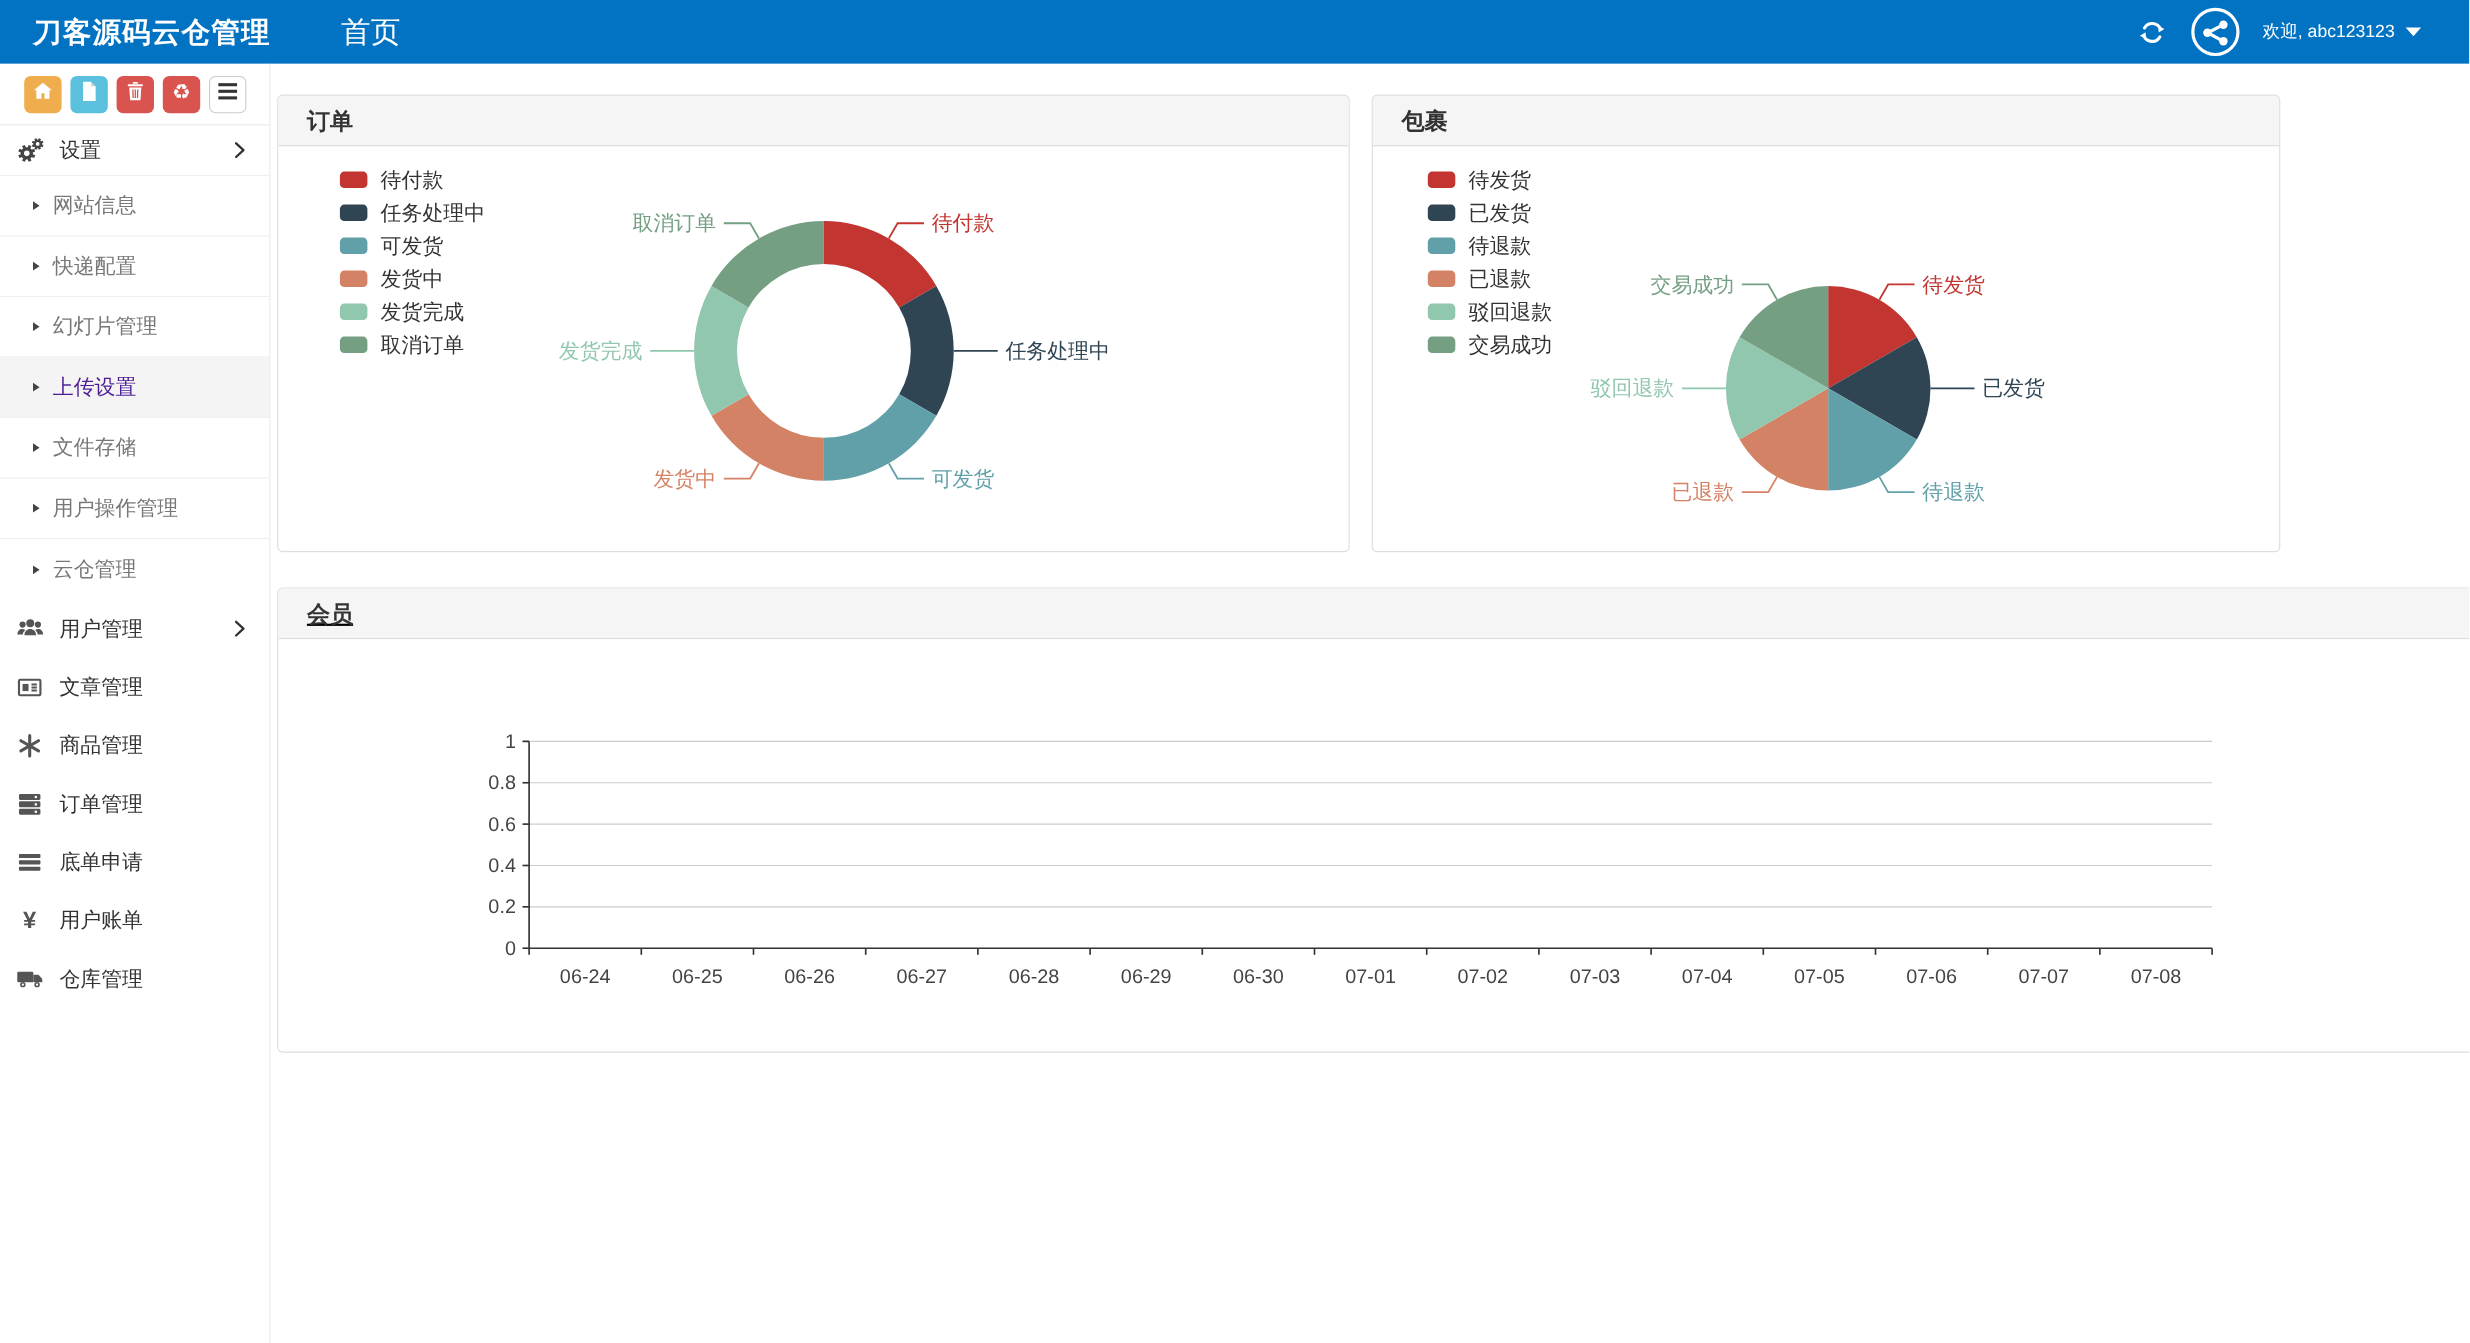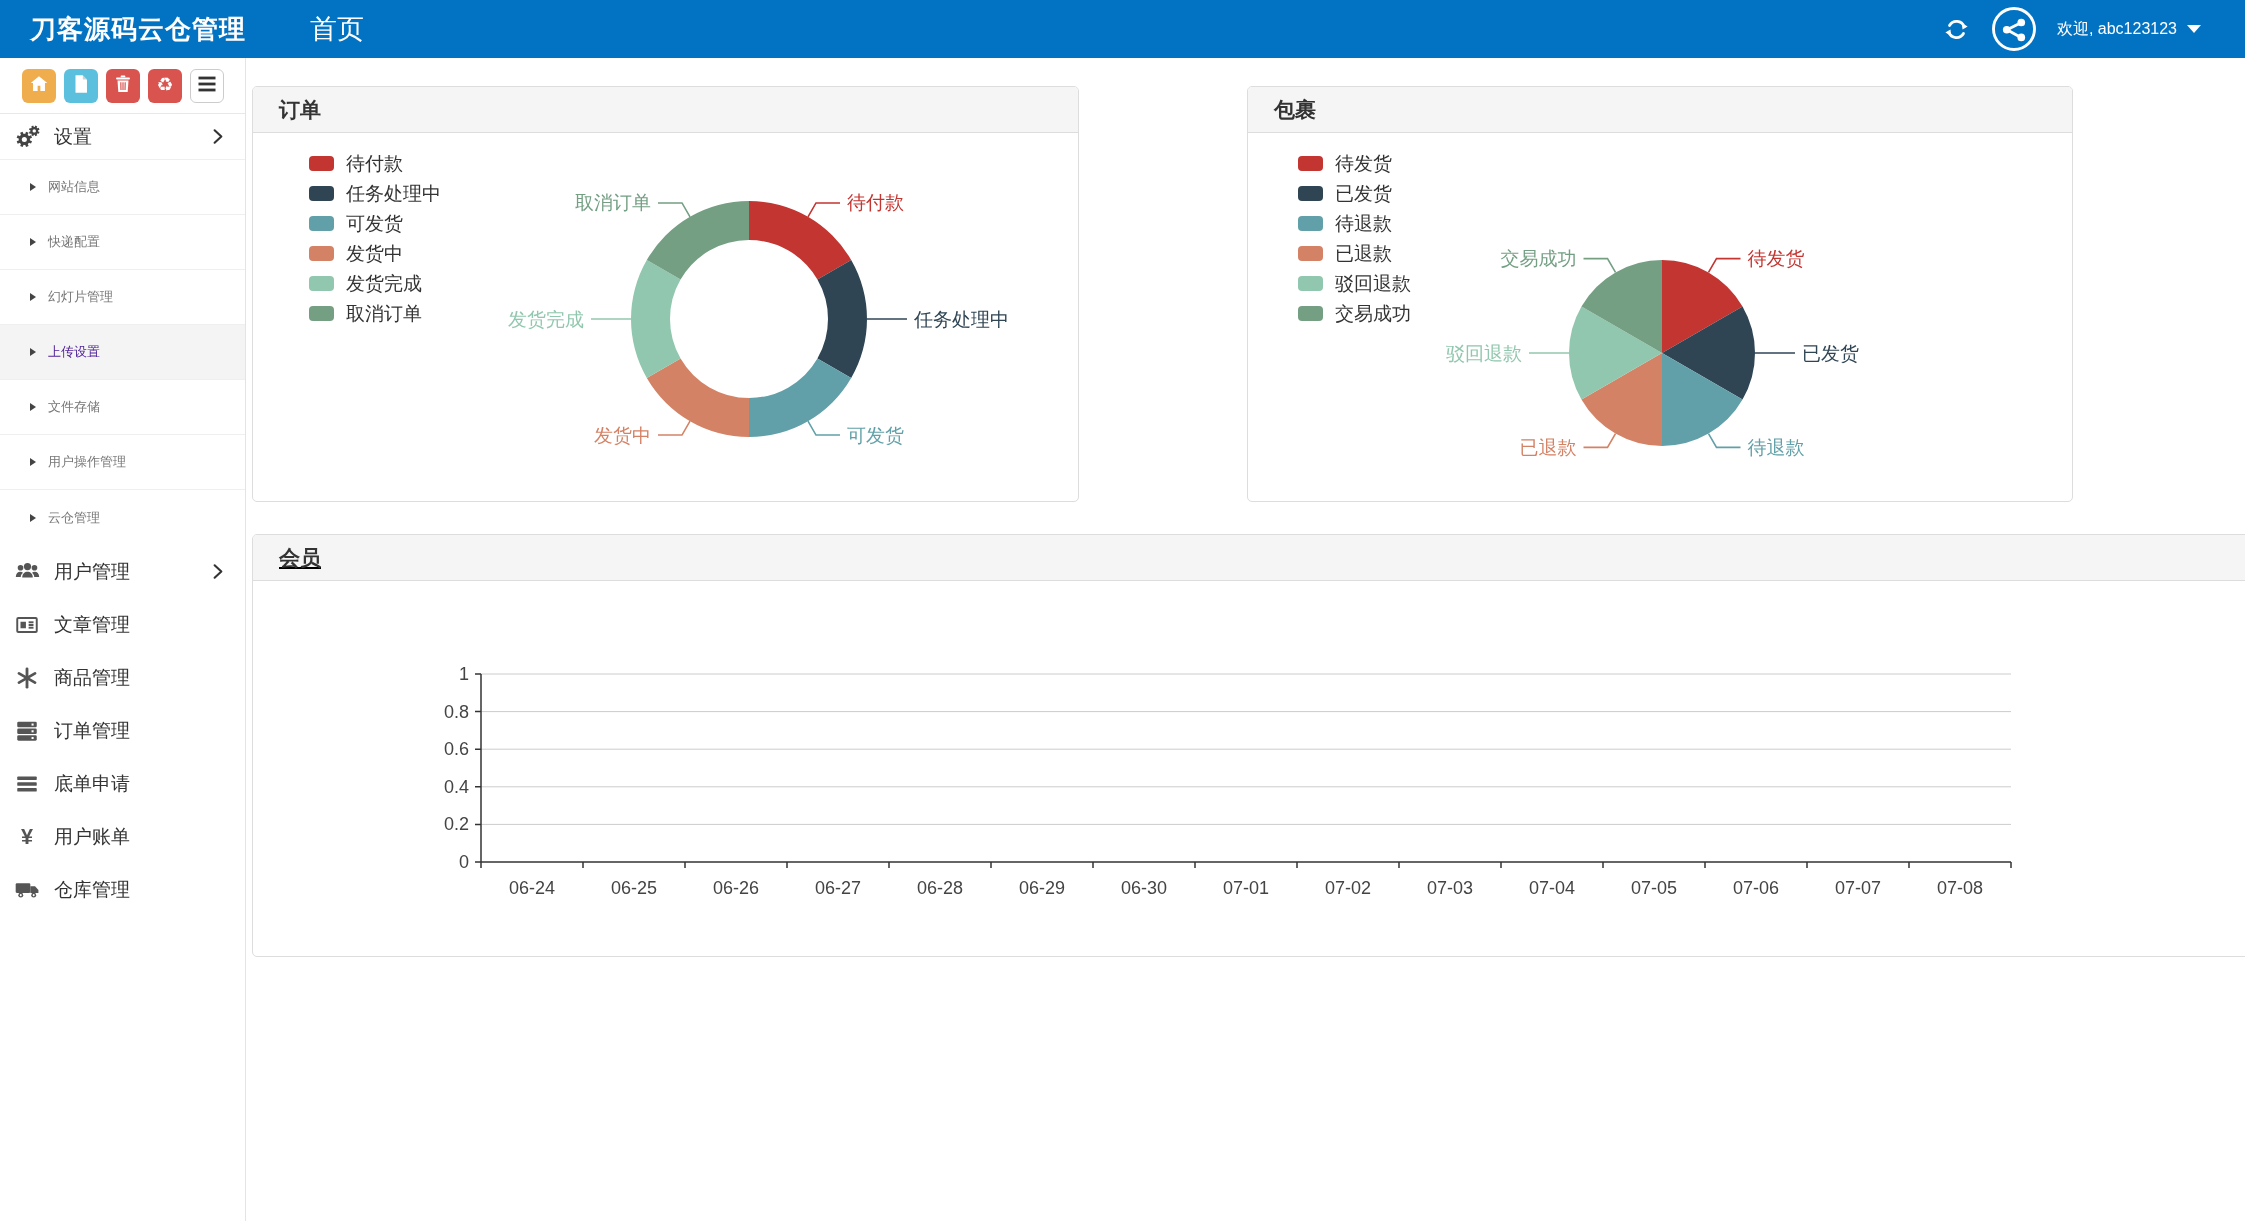"订单" .panel-orders { width: 827px -> 975px }
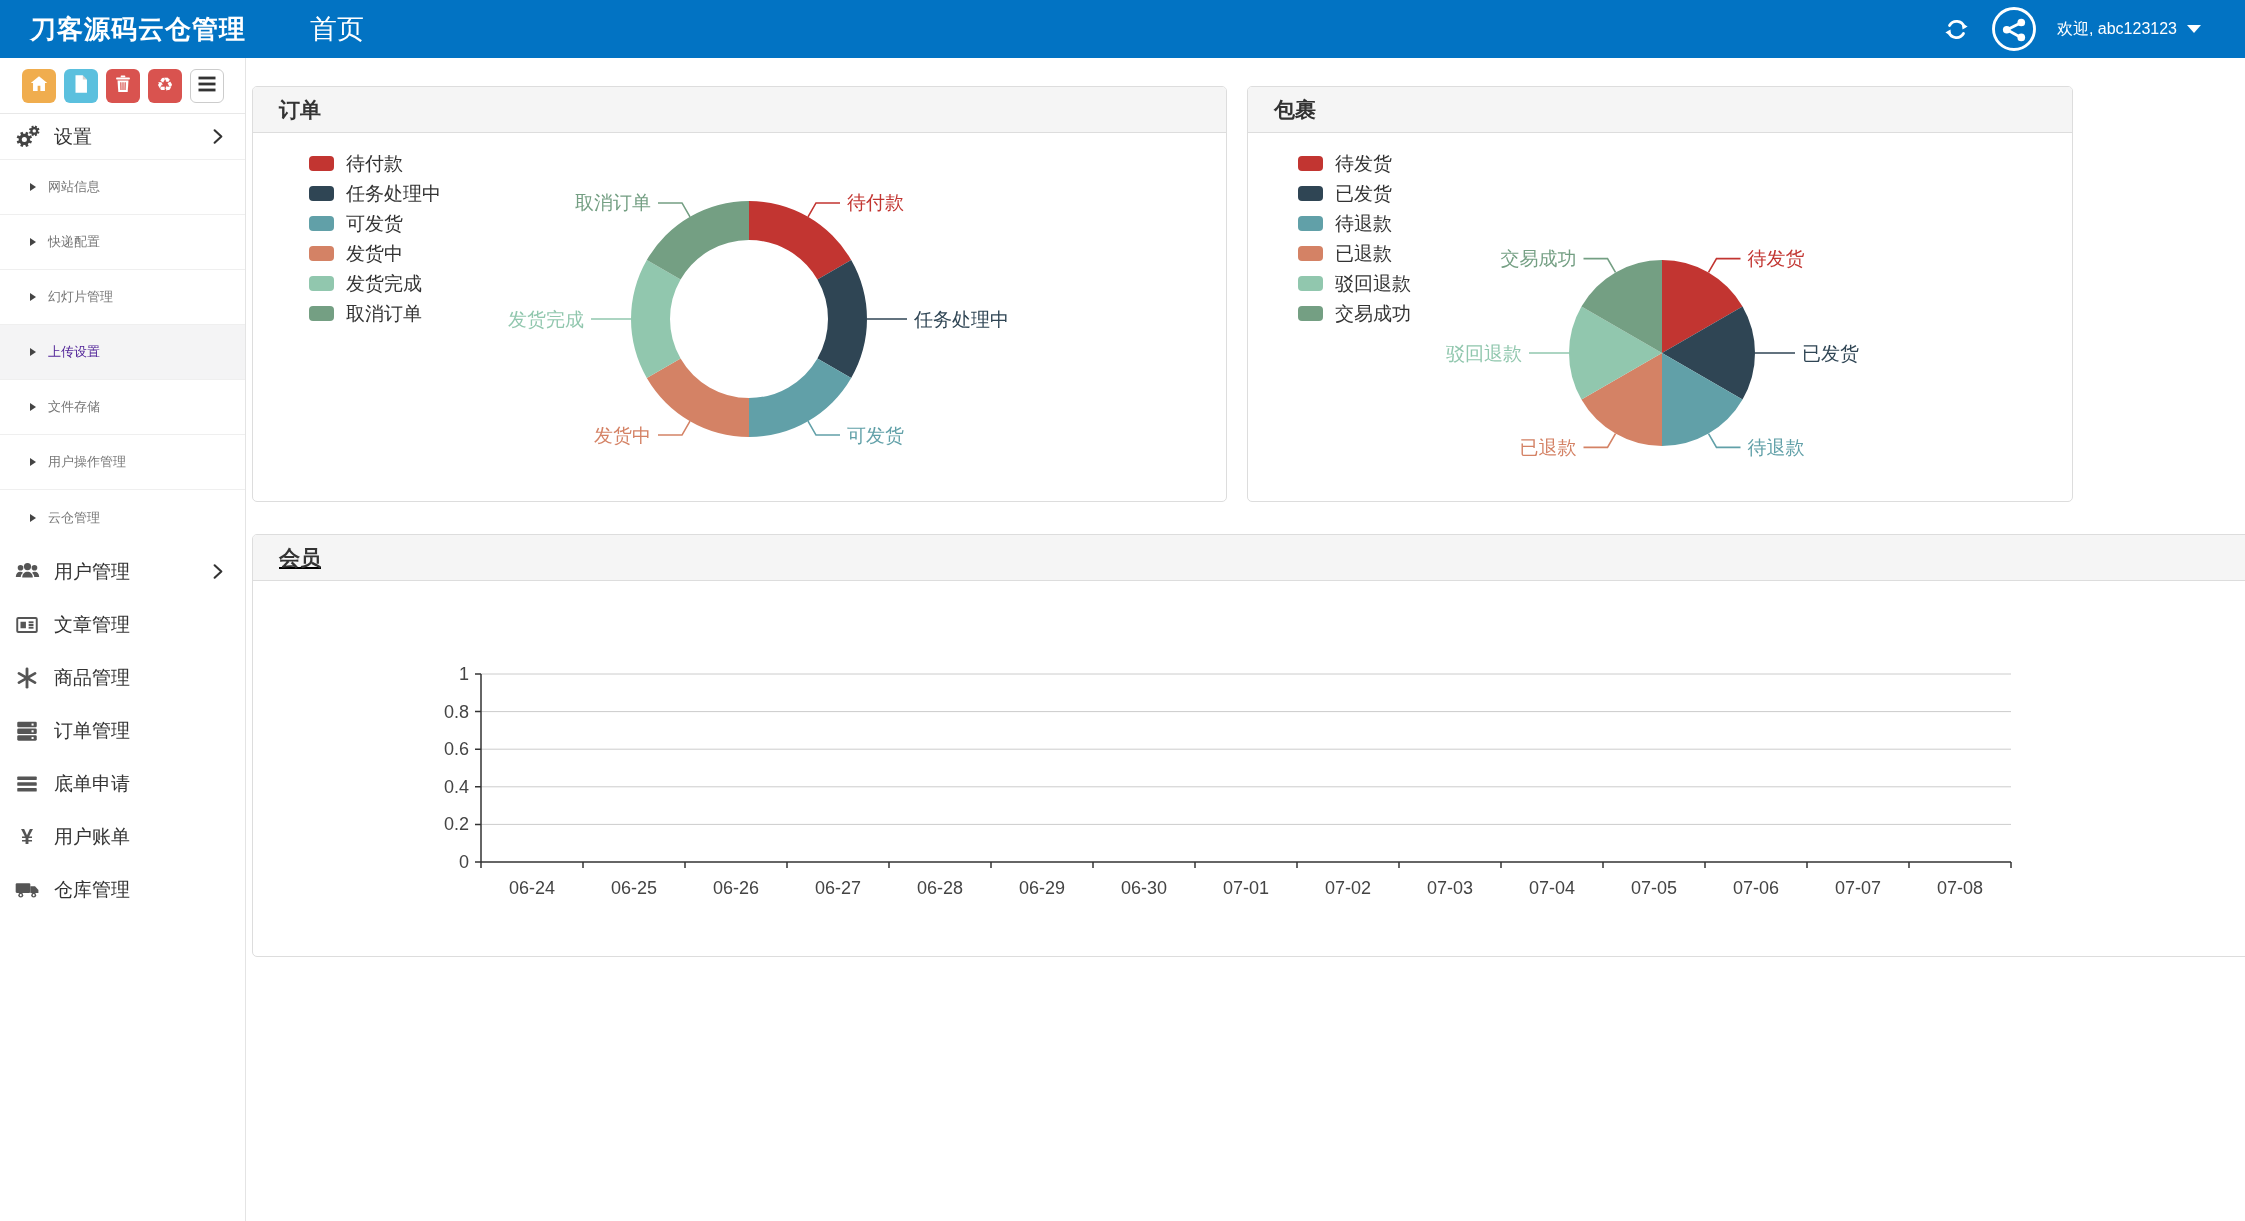"网站信息" .m-sub { font-size: 13px -> 19px }
